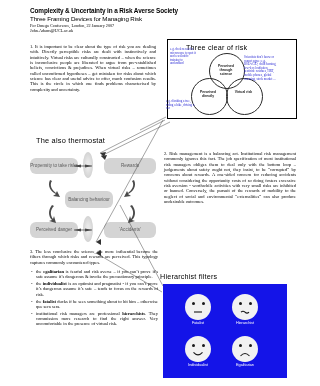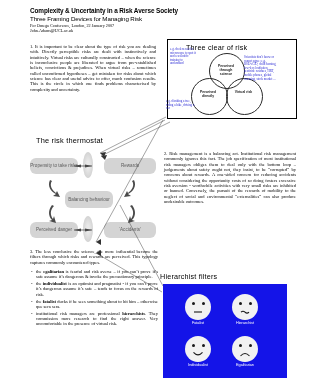"The risk thermostat" div.thermo-title { text: risk -> also }
